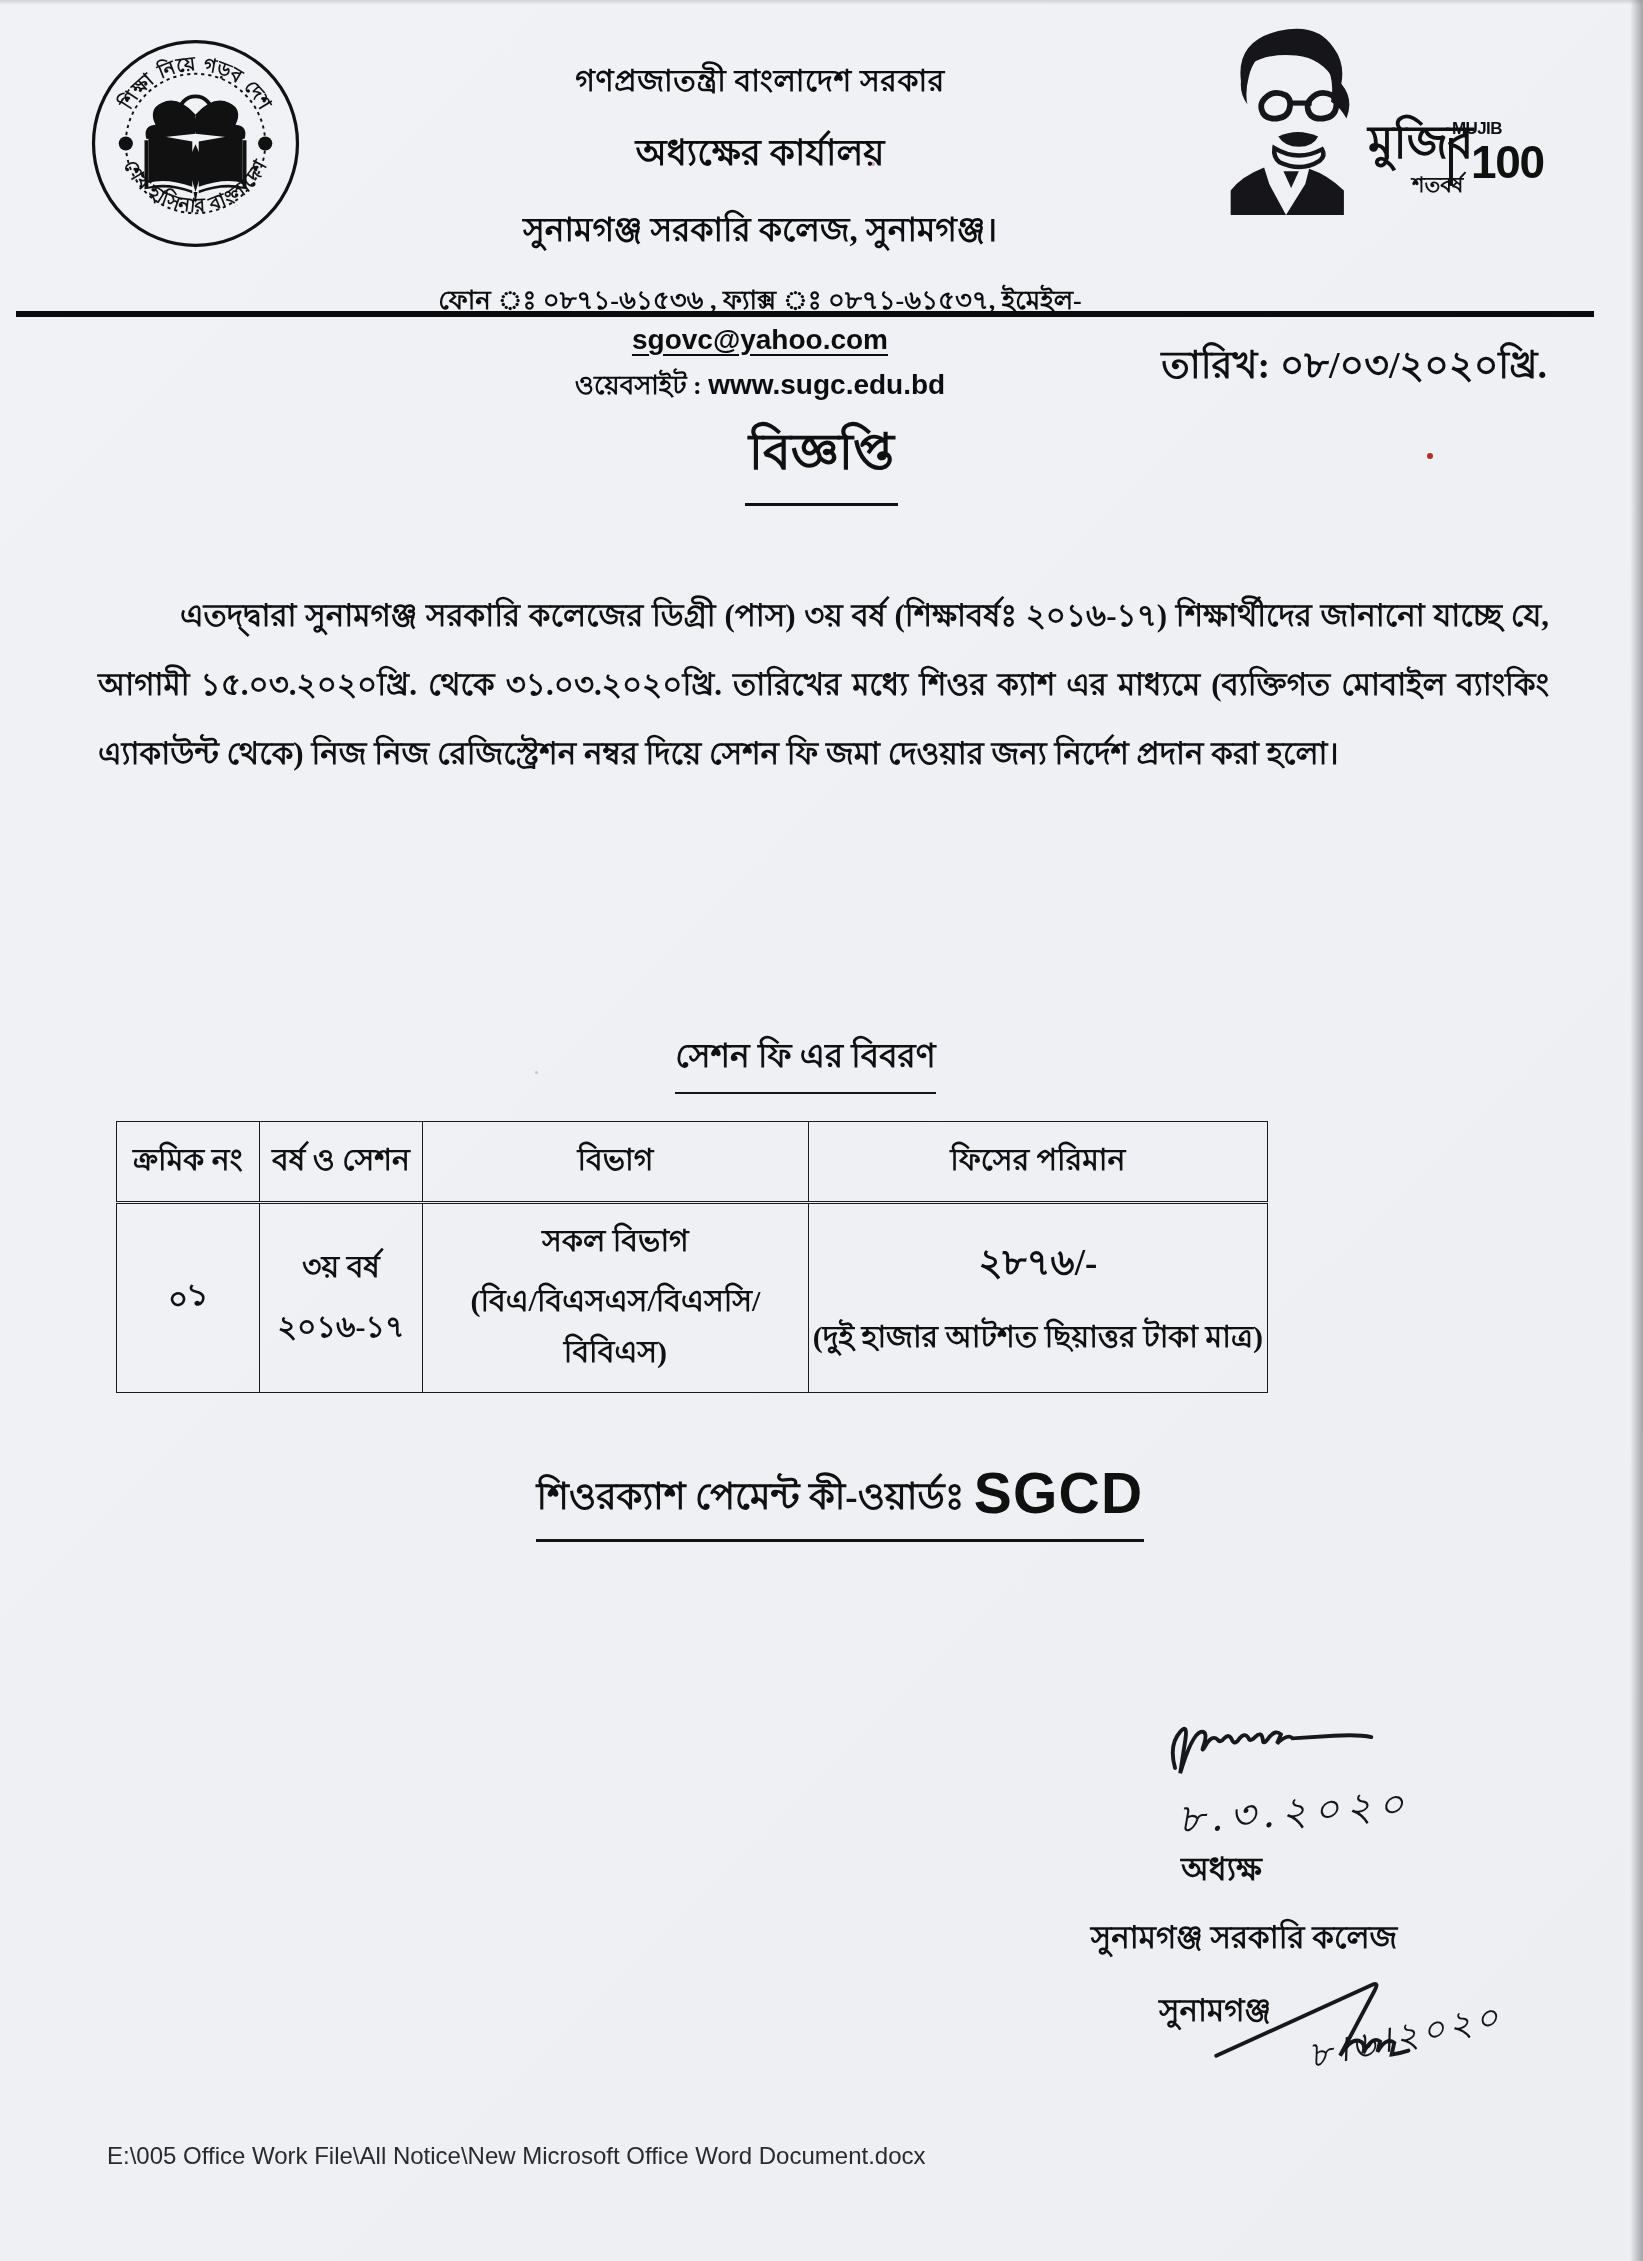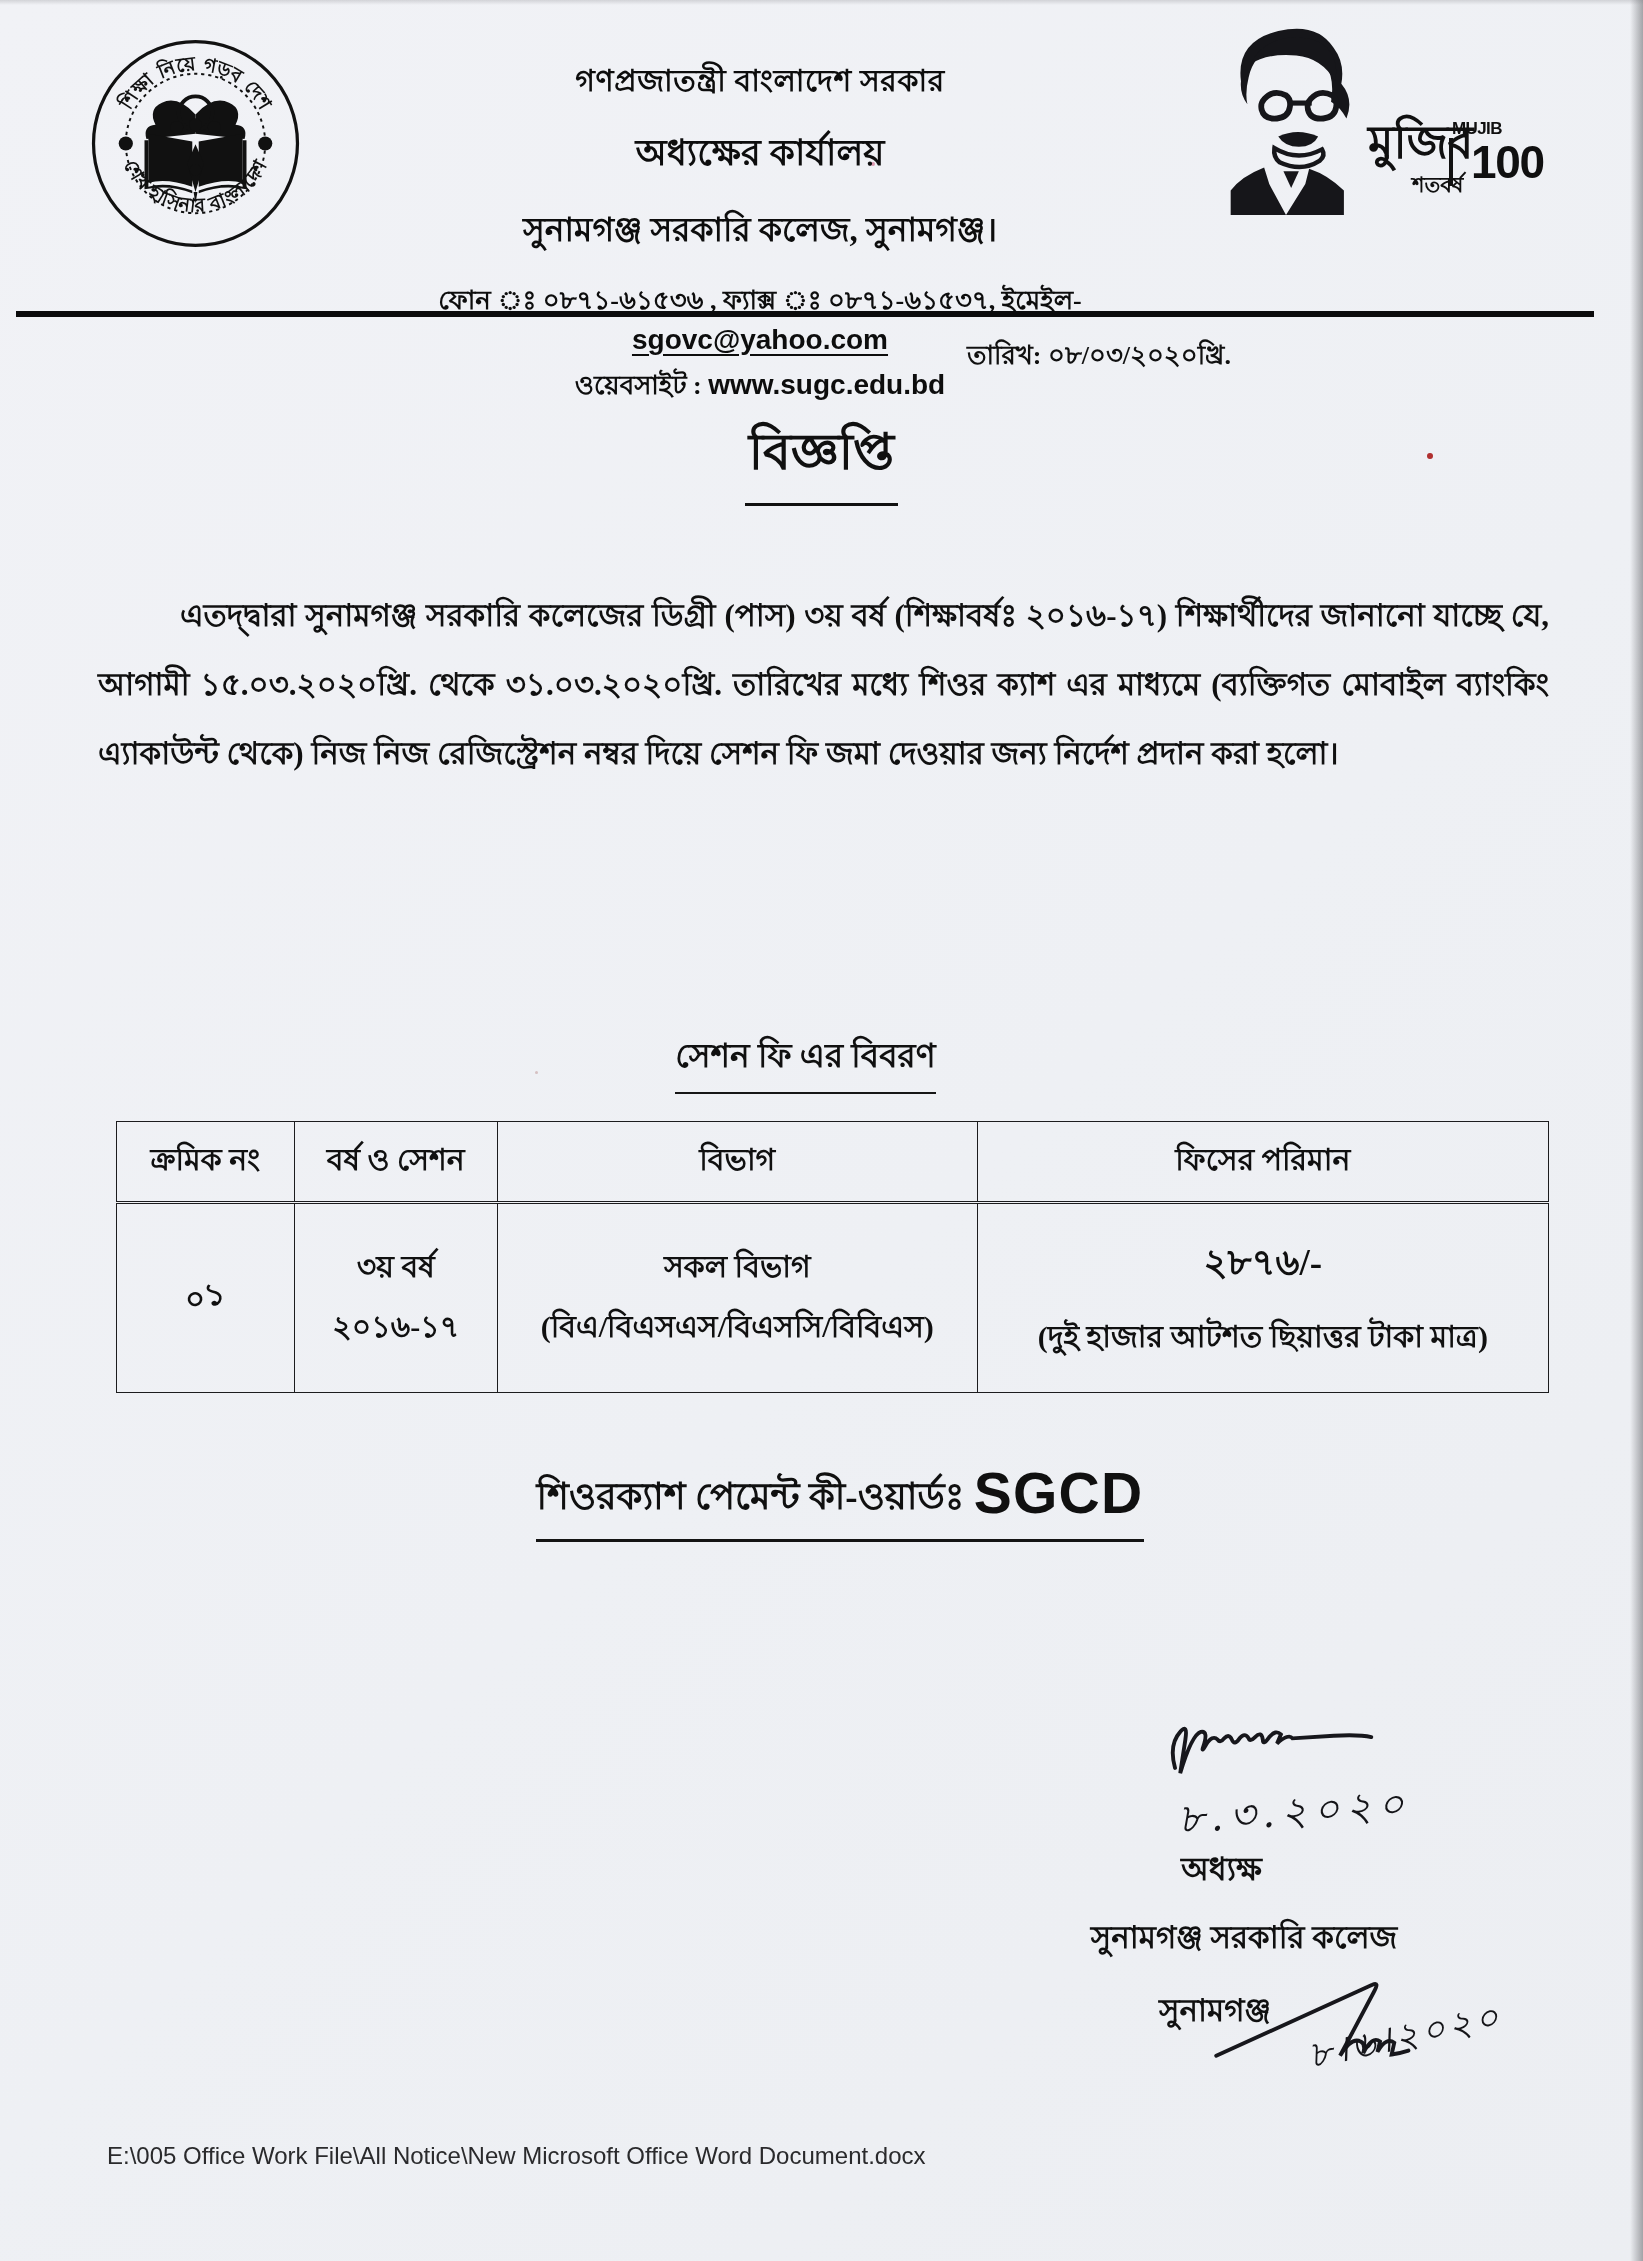"তারিখ: ০৮/০৩/২০২০খ্রি." .dateline { font-size: 26px -> 38px; text-align: none -> right }
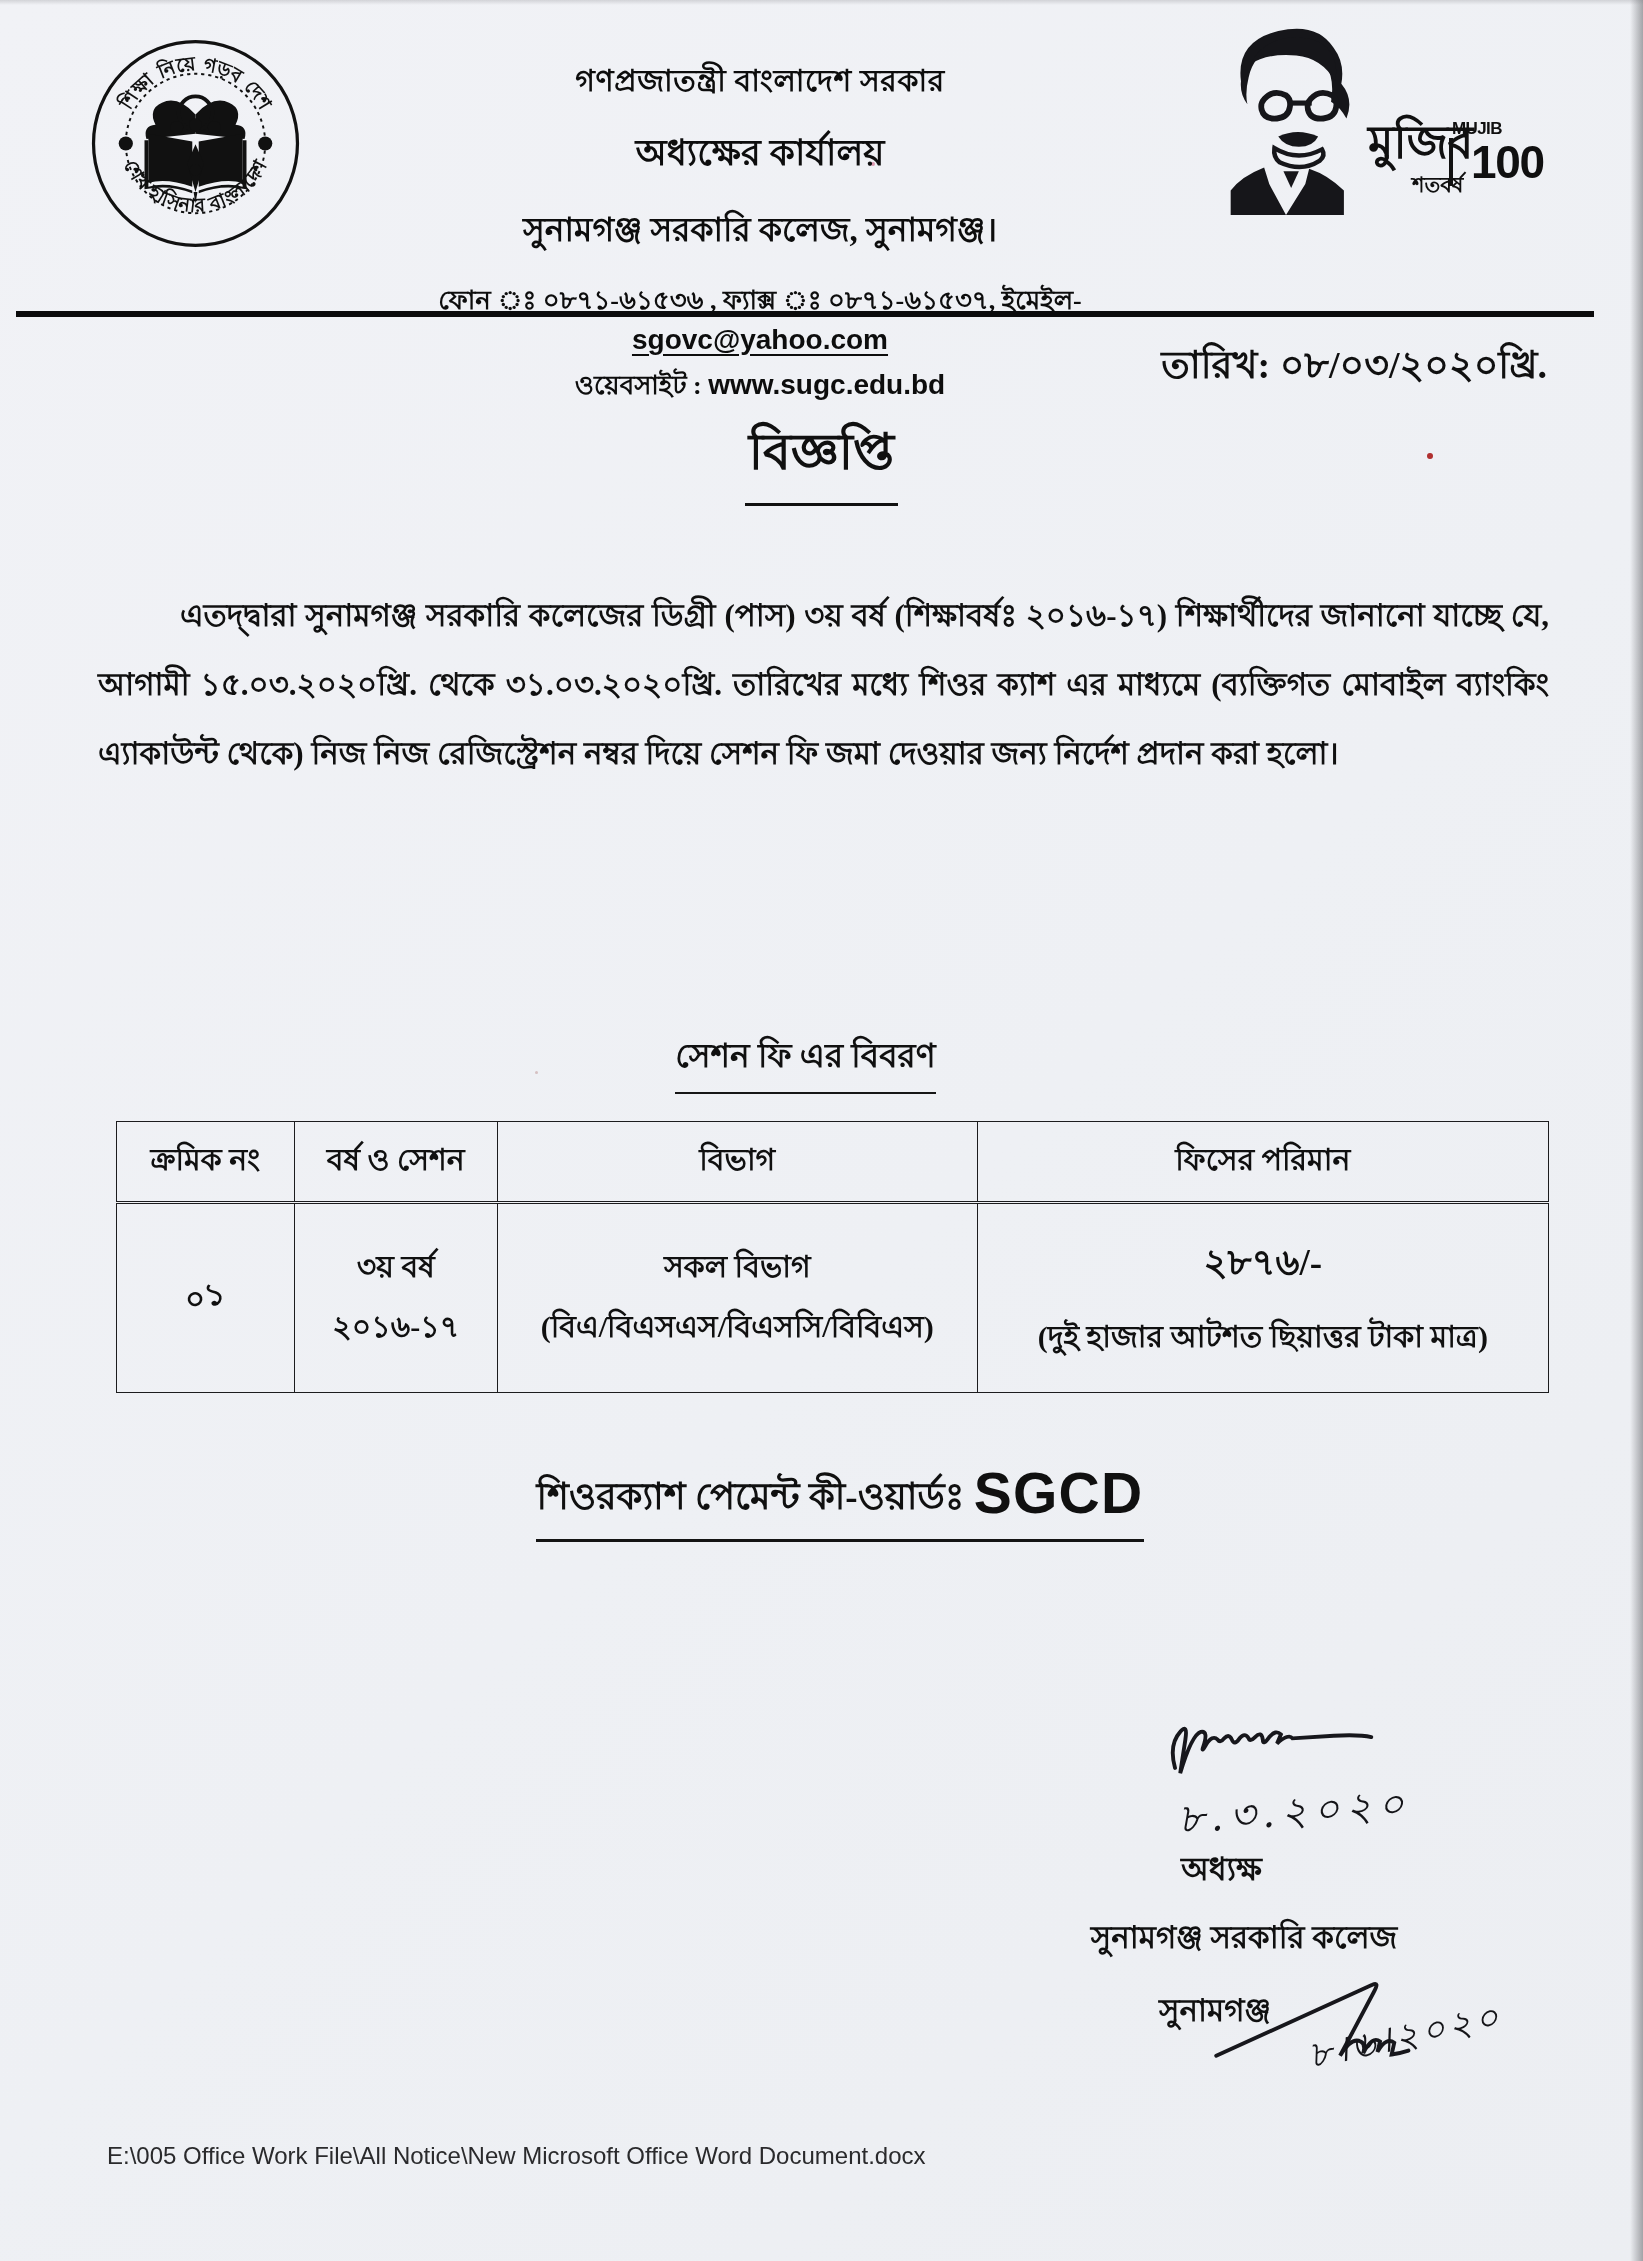"ক্রমিক নং" table.fee { width: 1433px -> 1152px }
